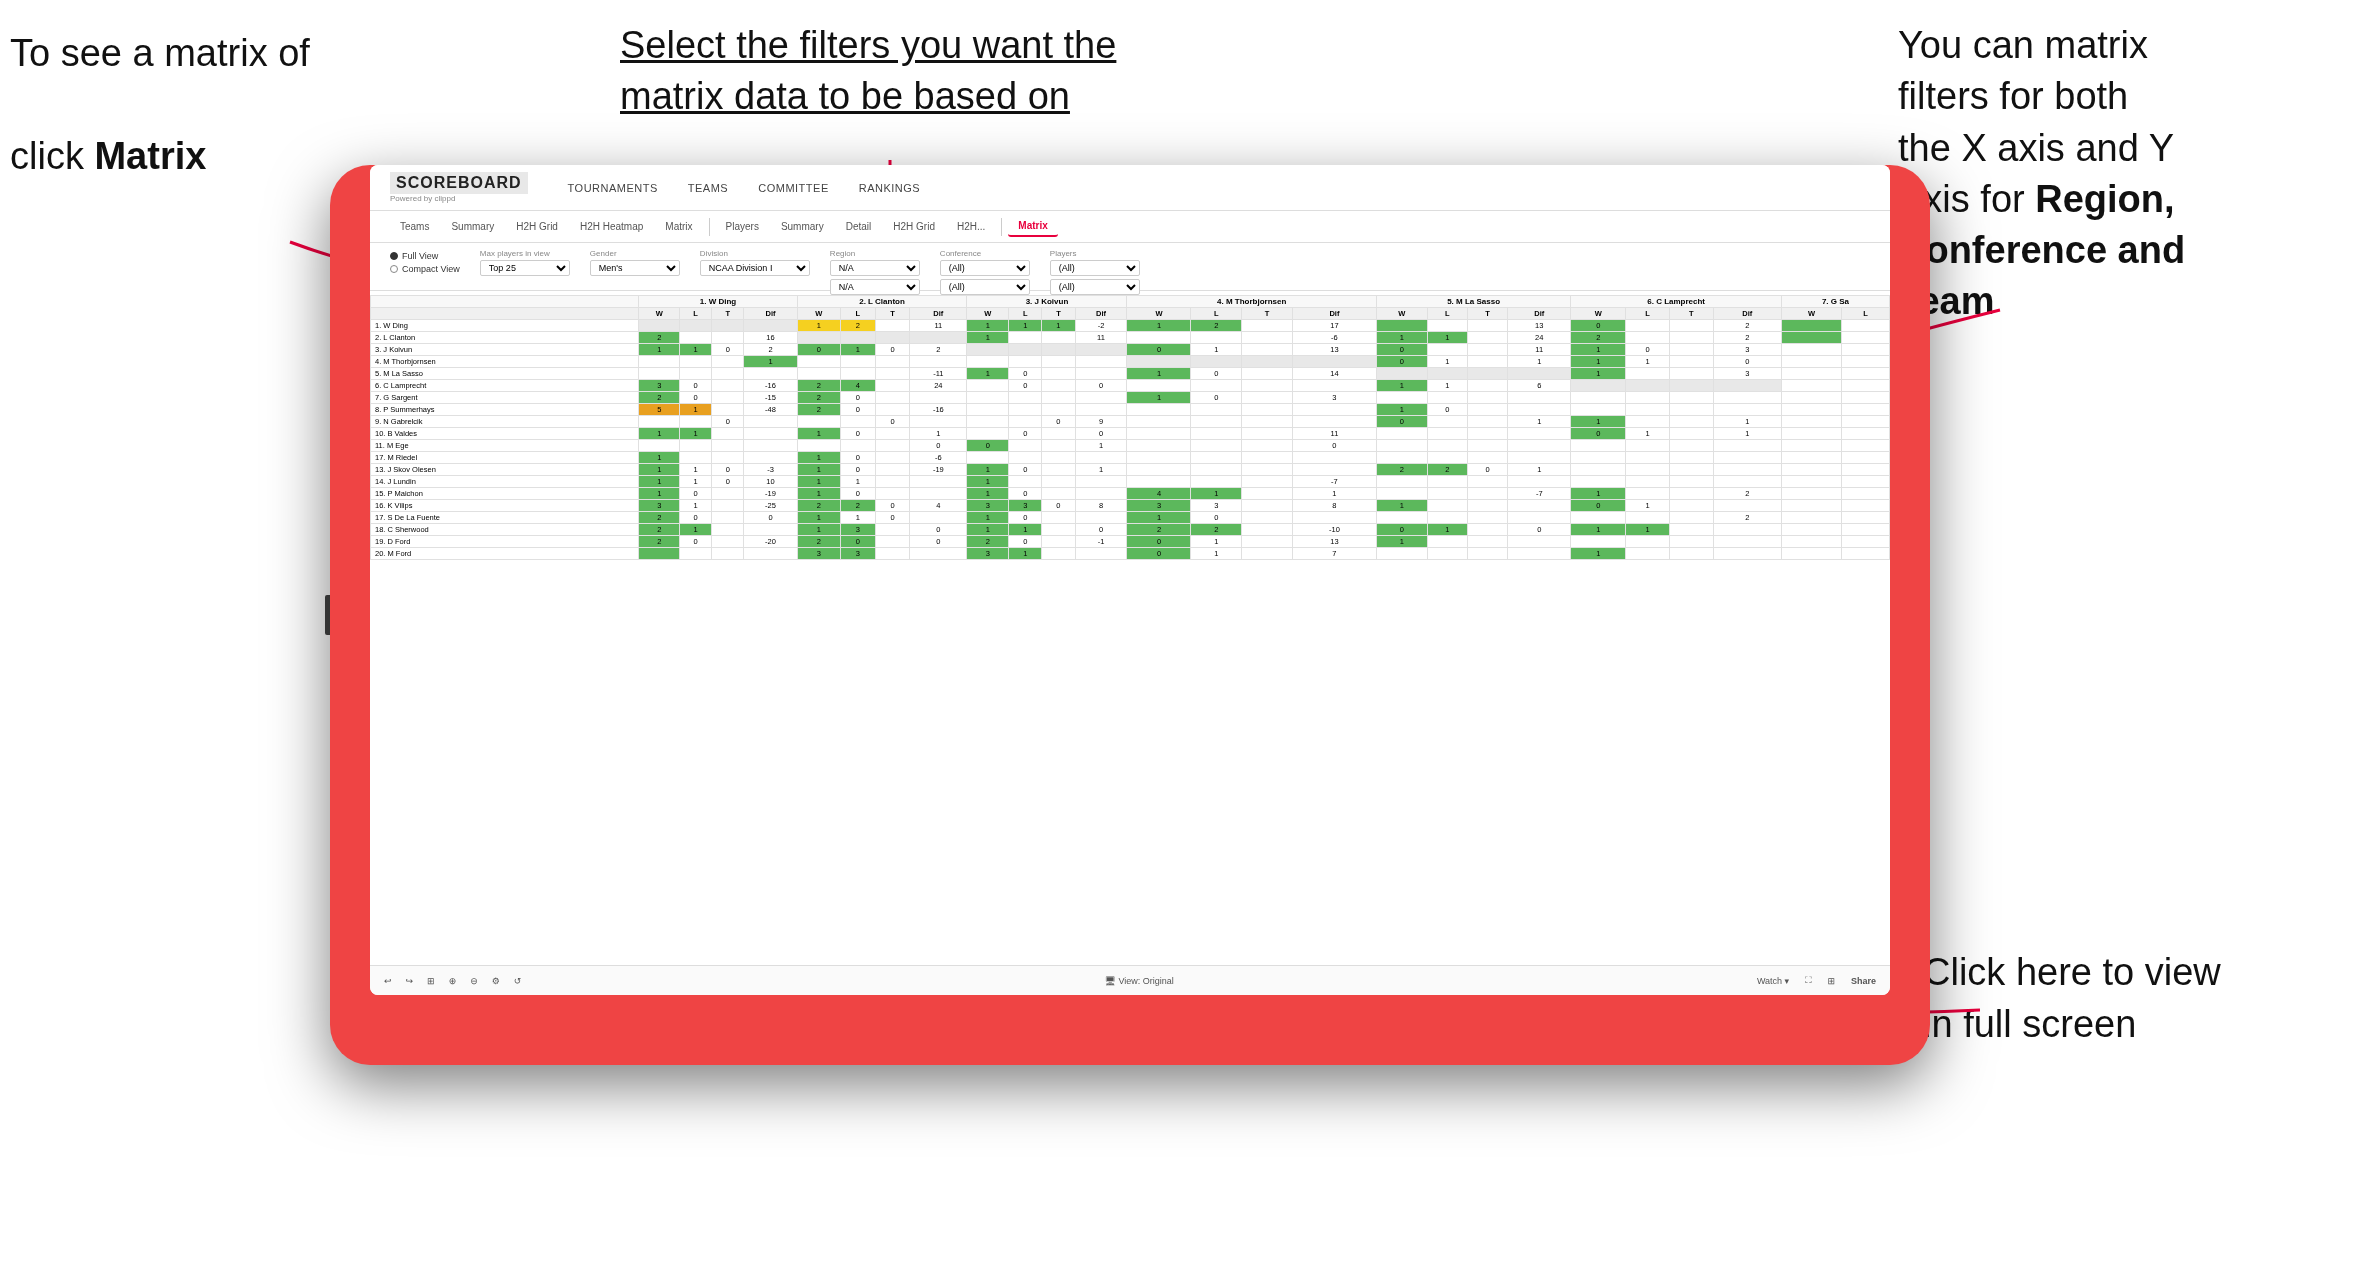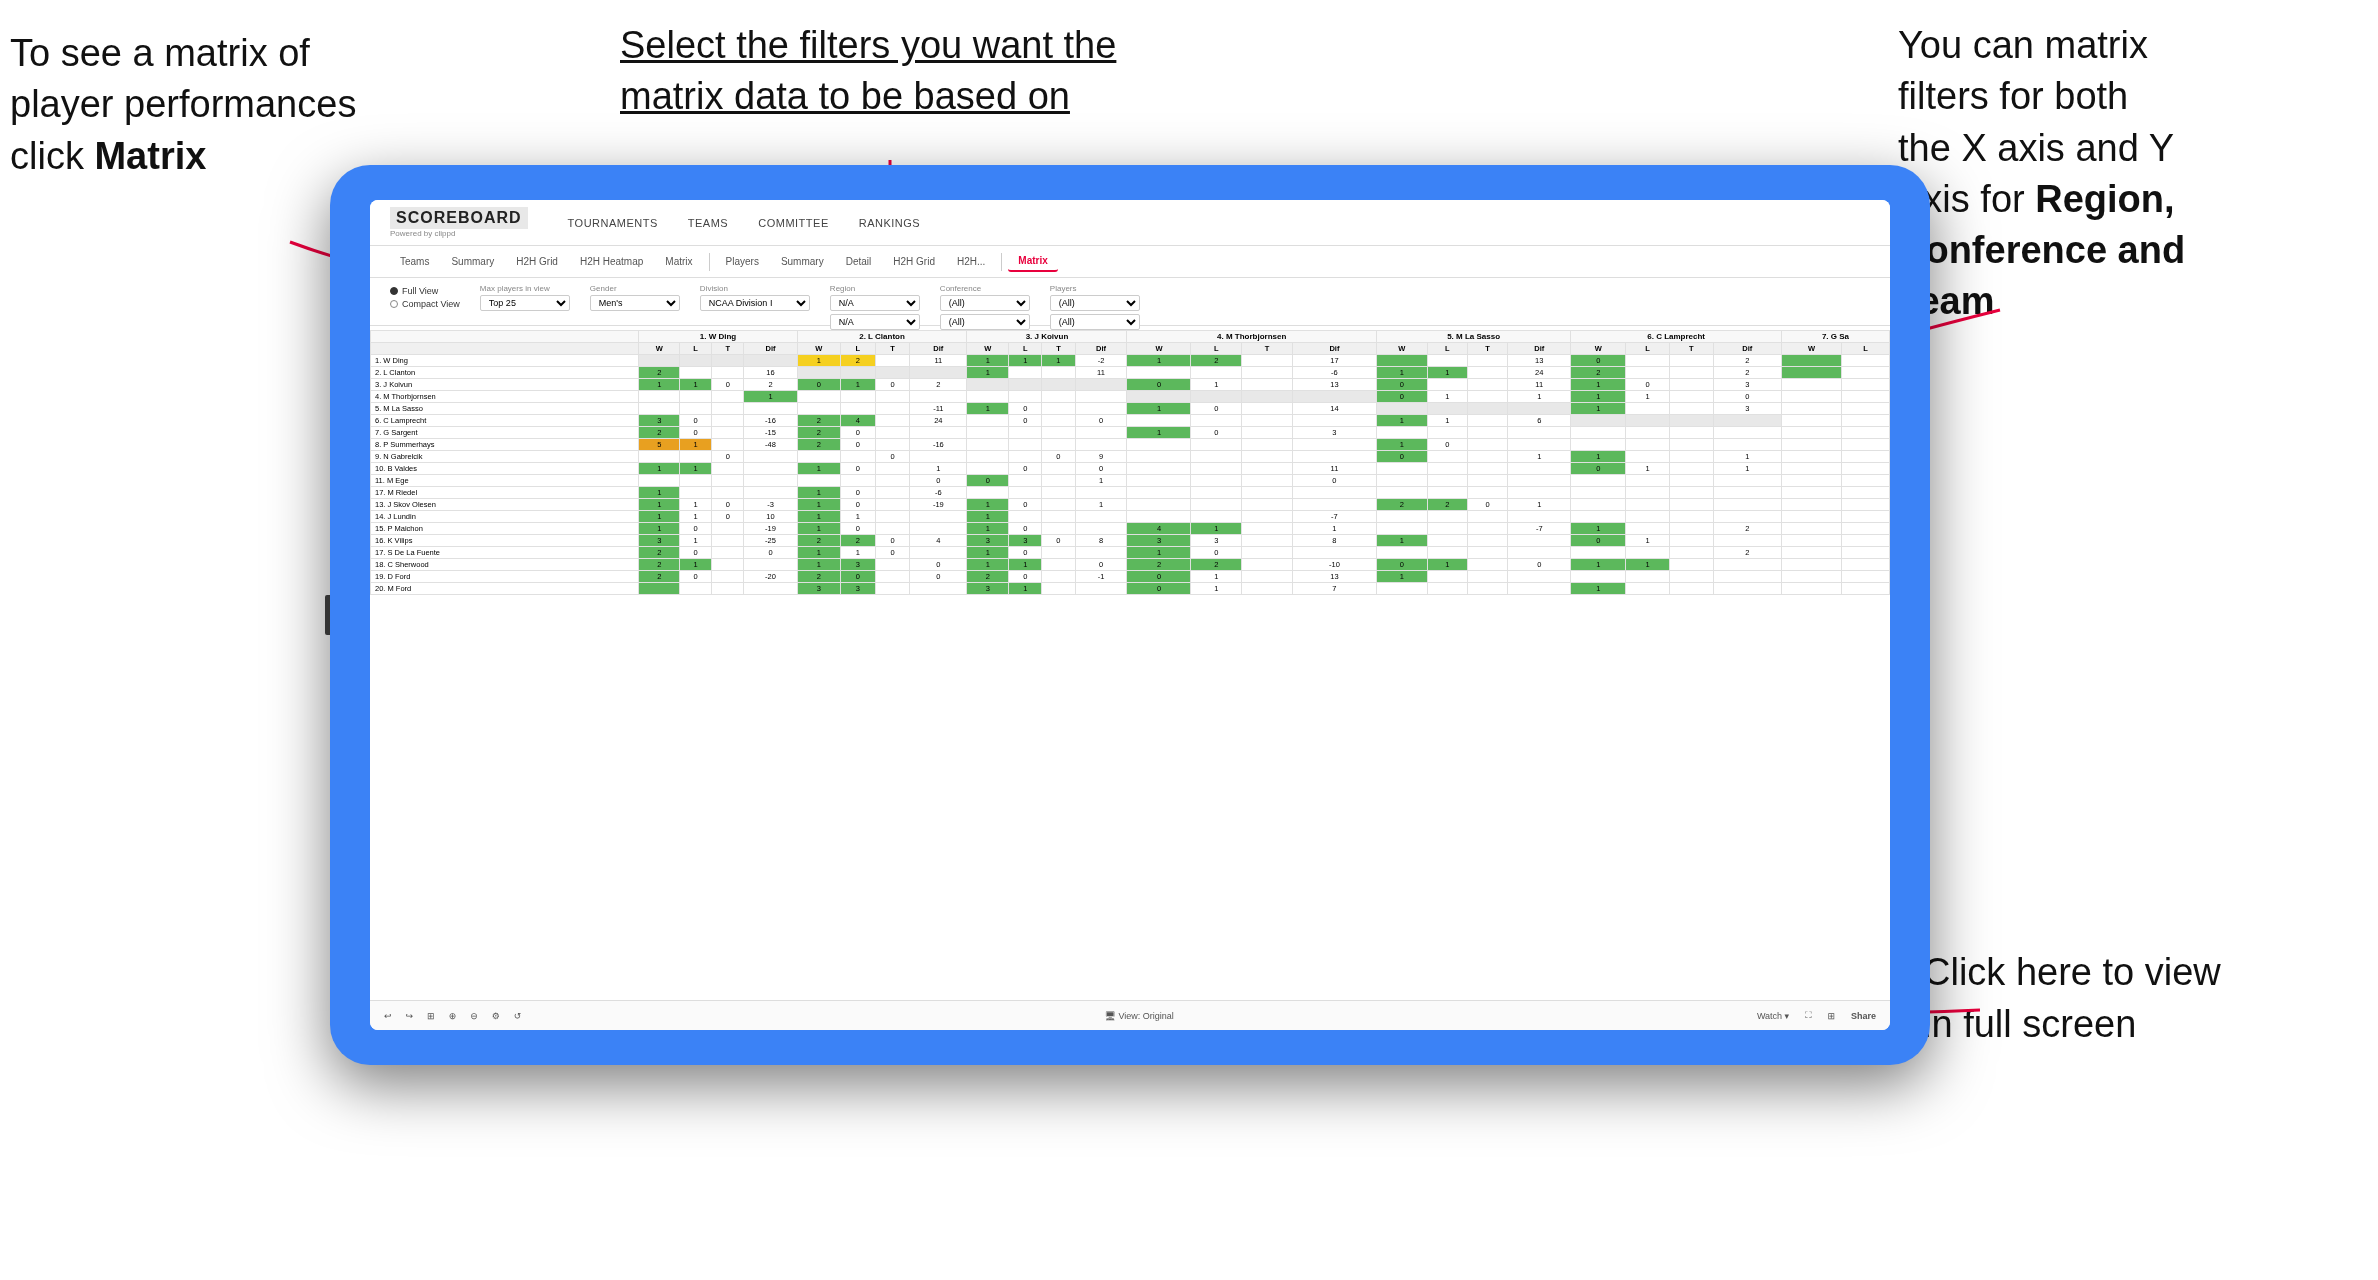"player performances" span { html: <span>player performances</span> -> none }
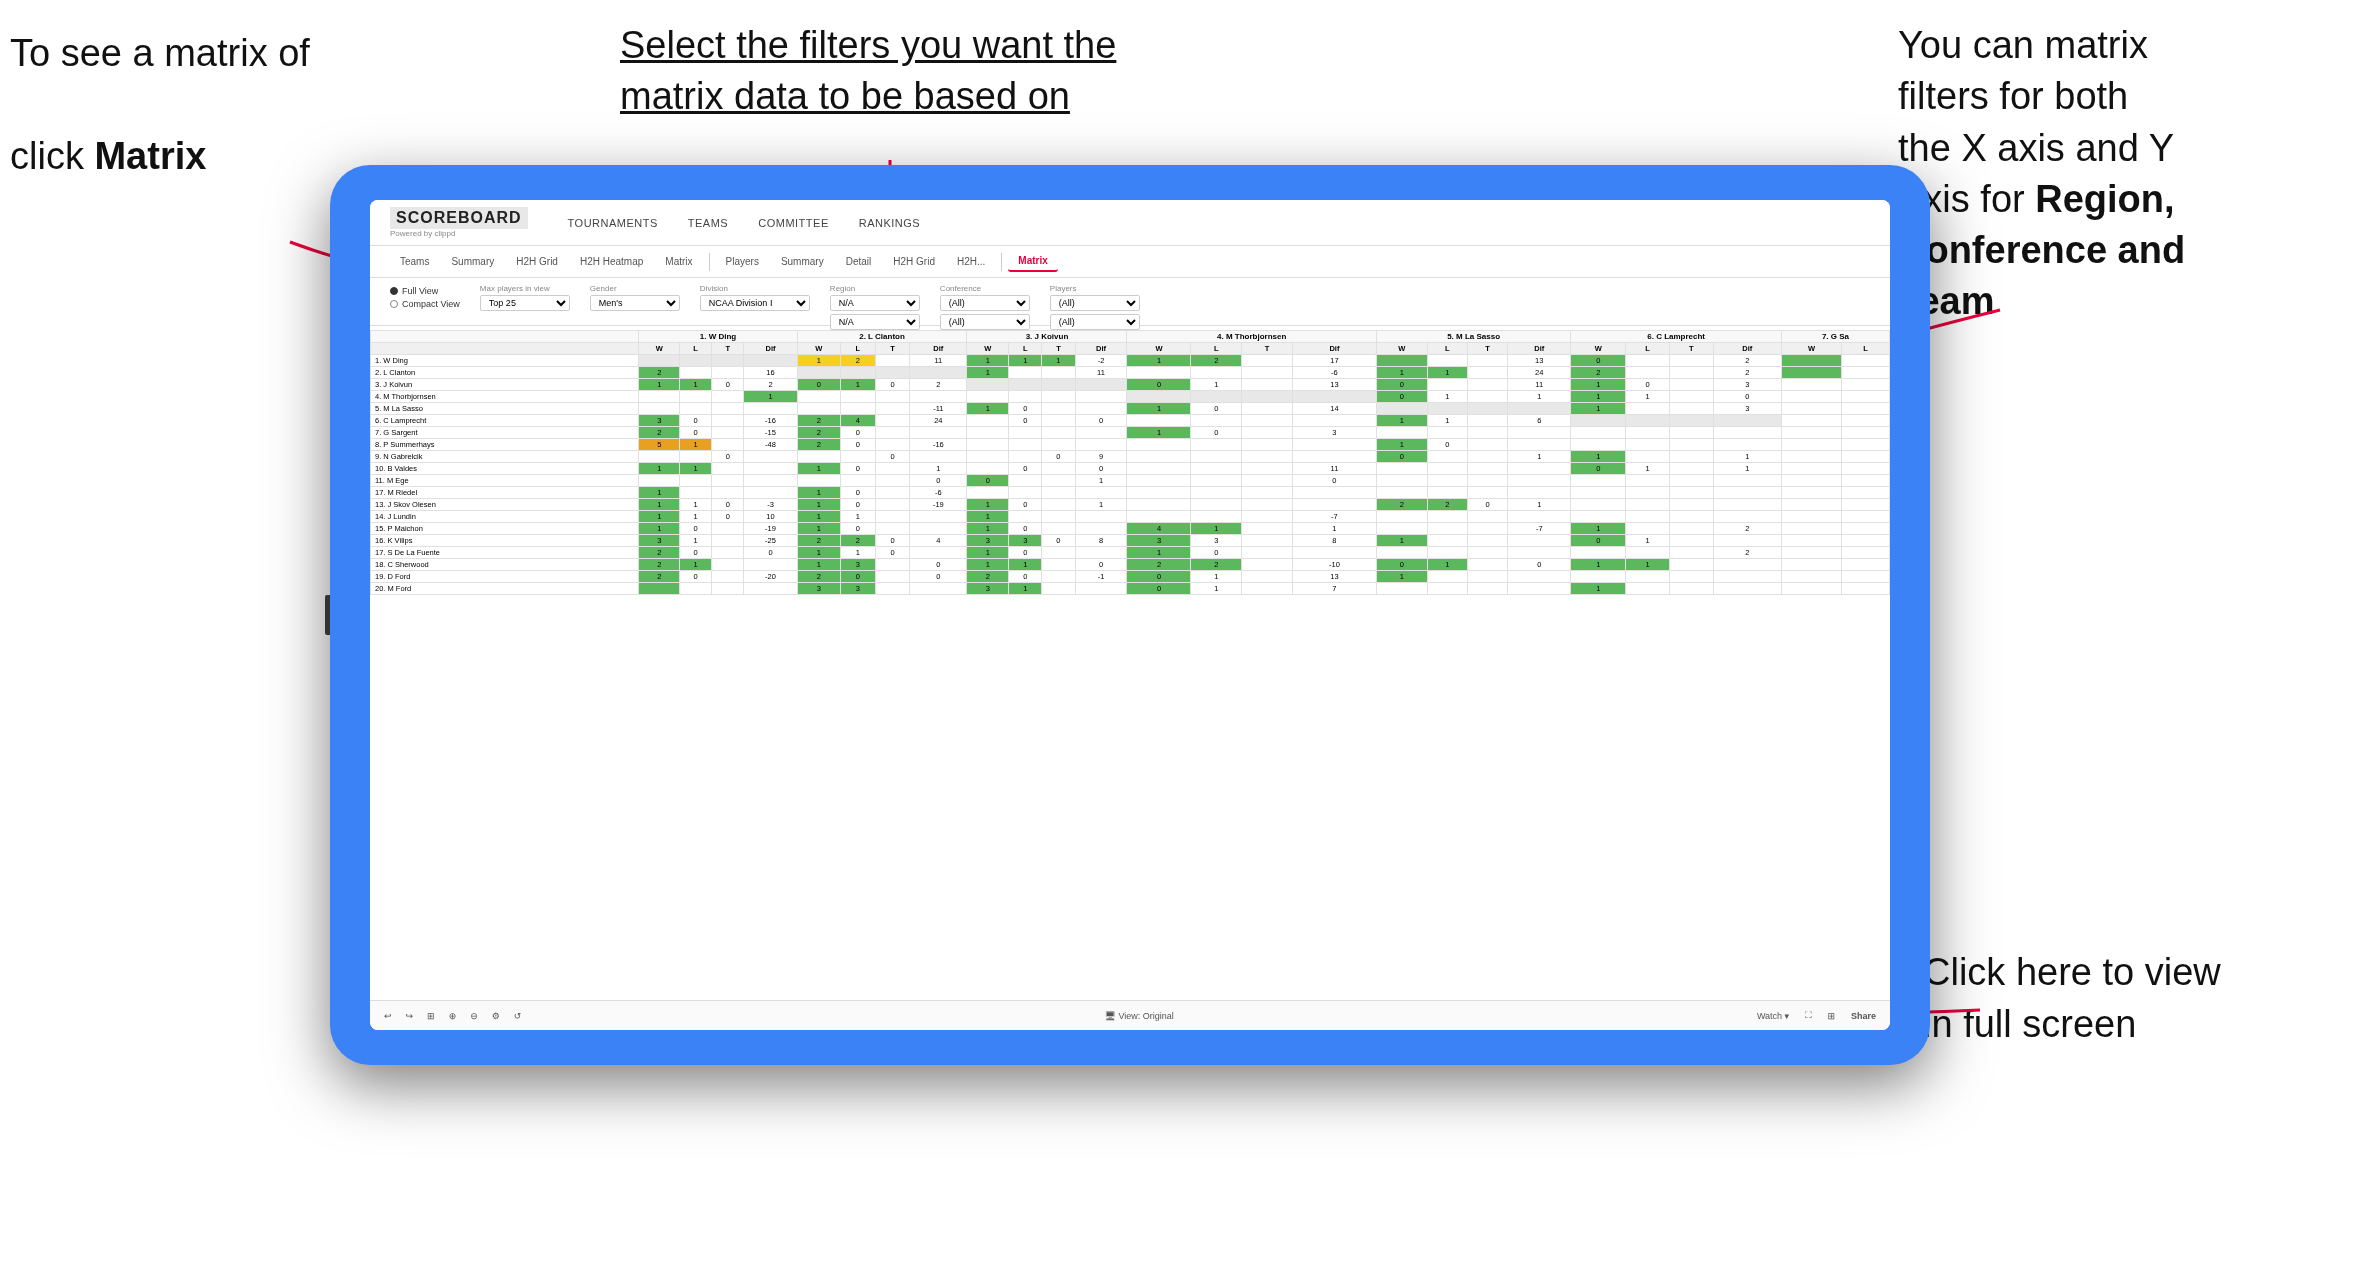"SCOREBOARD" .tablet-frame { align-items: center -> none; background: #3b82f6 -> #ef4444 }
